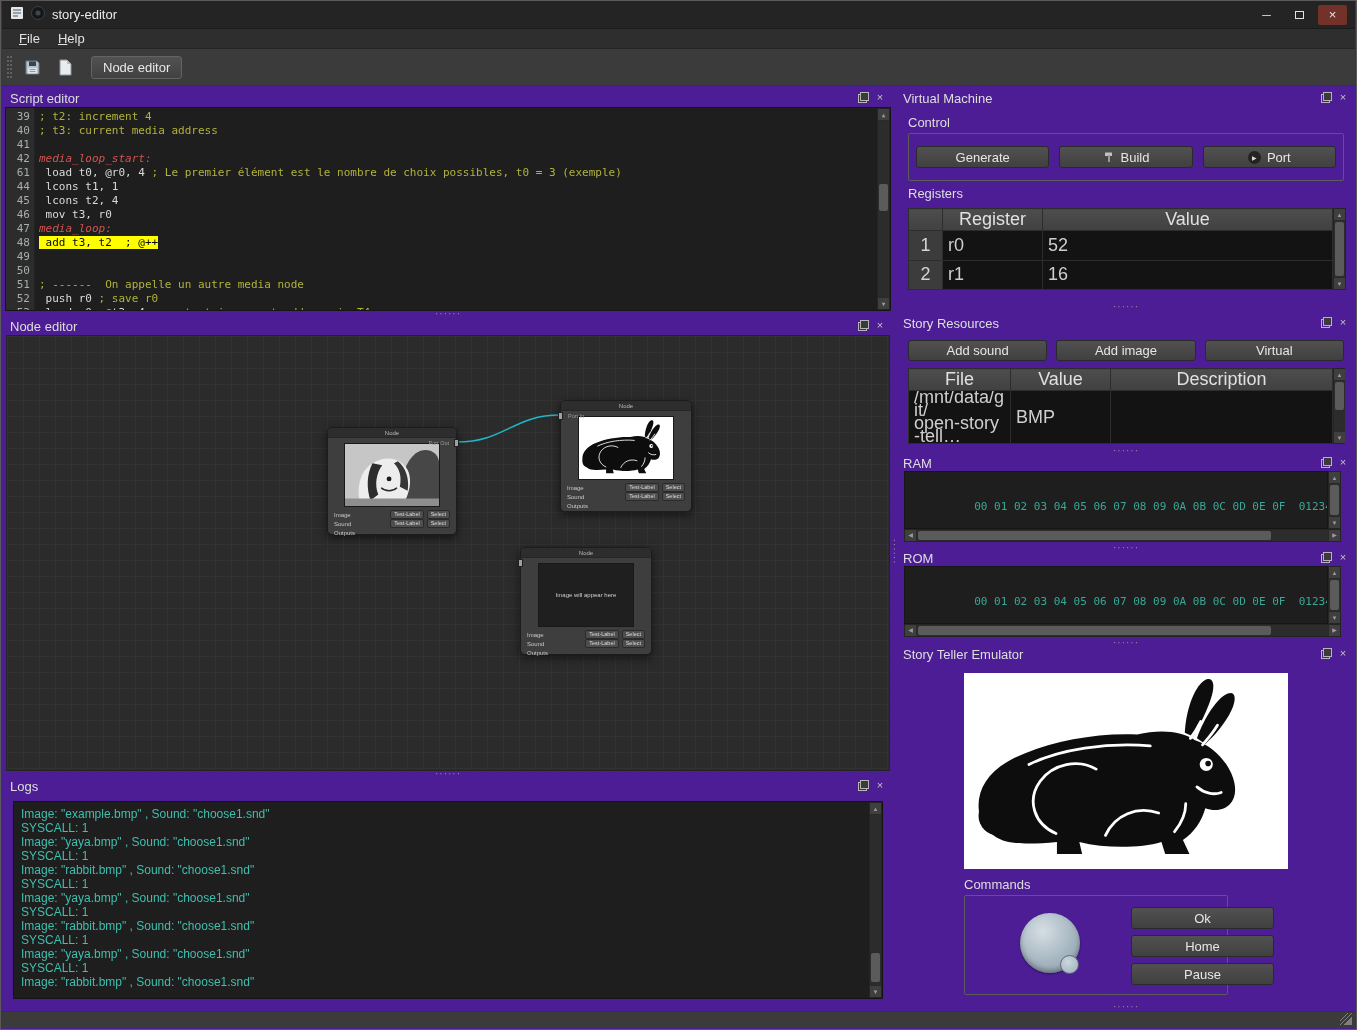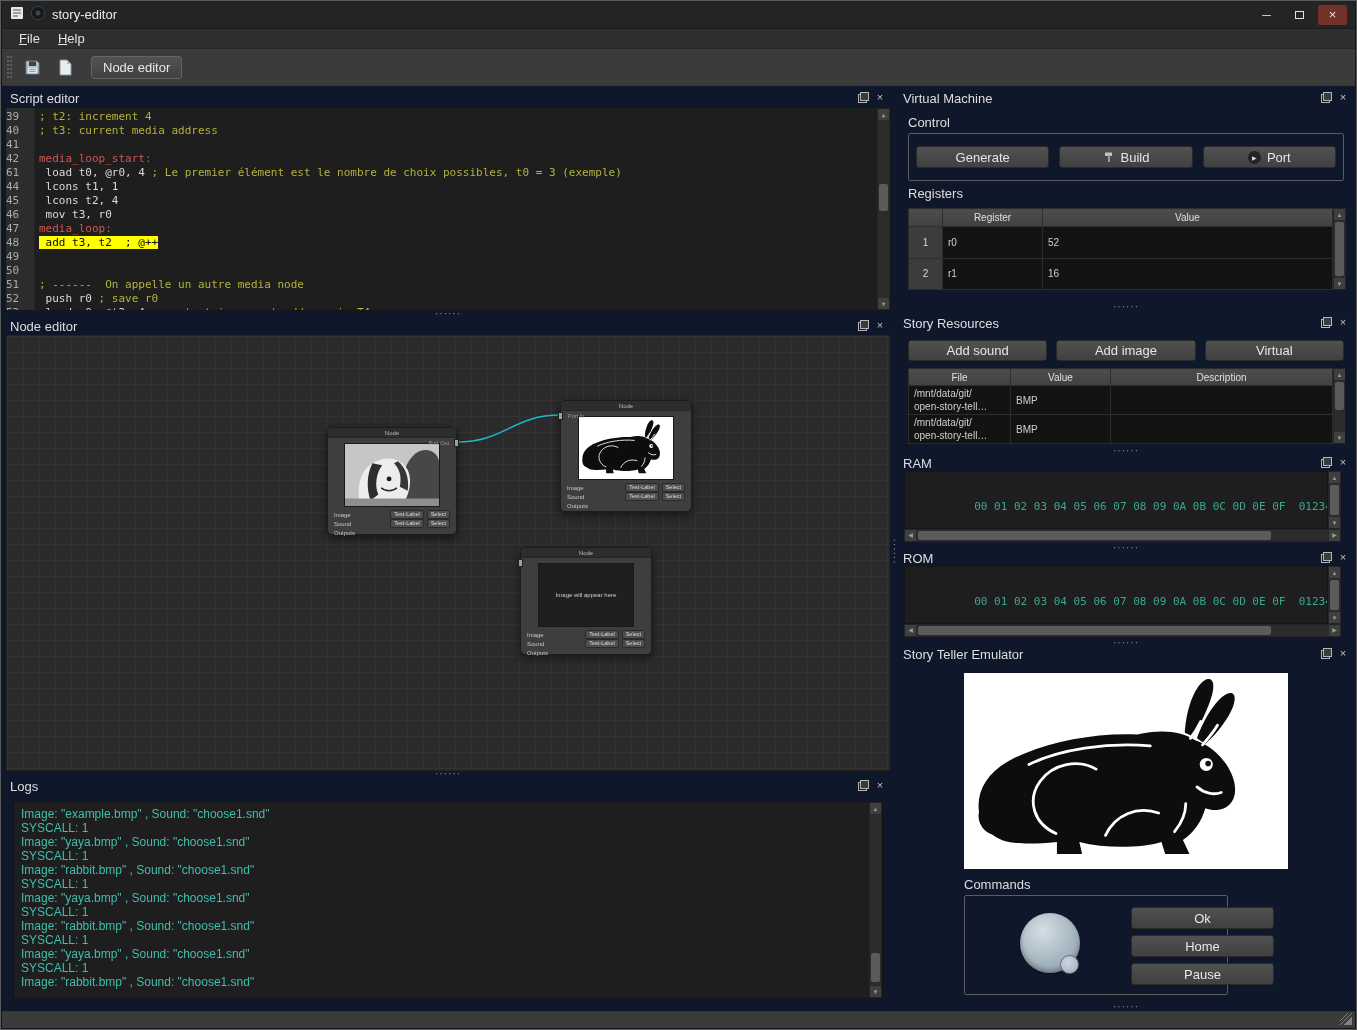"story-editor" #app { background: #0f172a -> #4c1d95 }
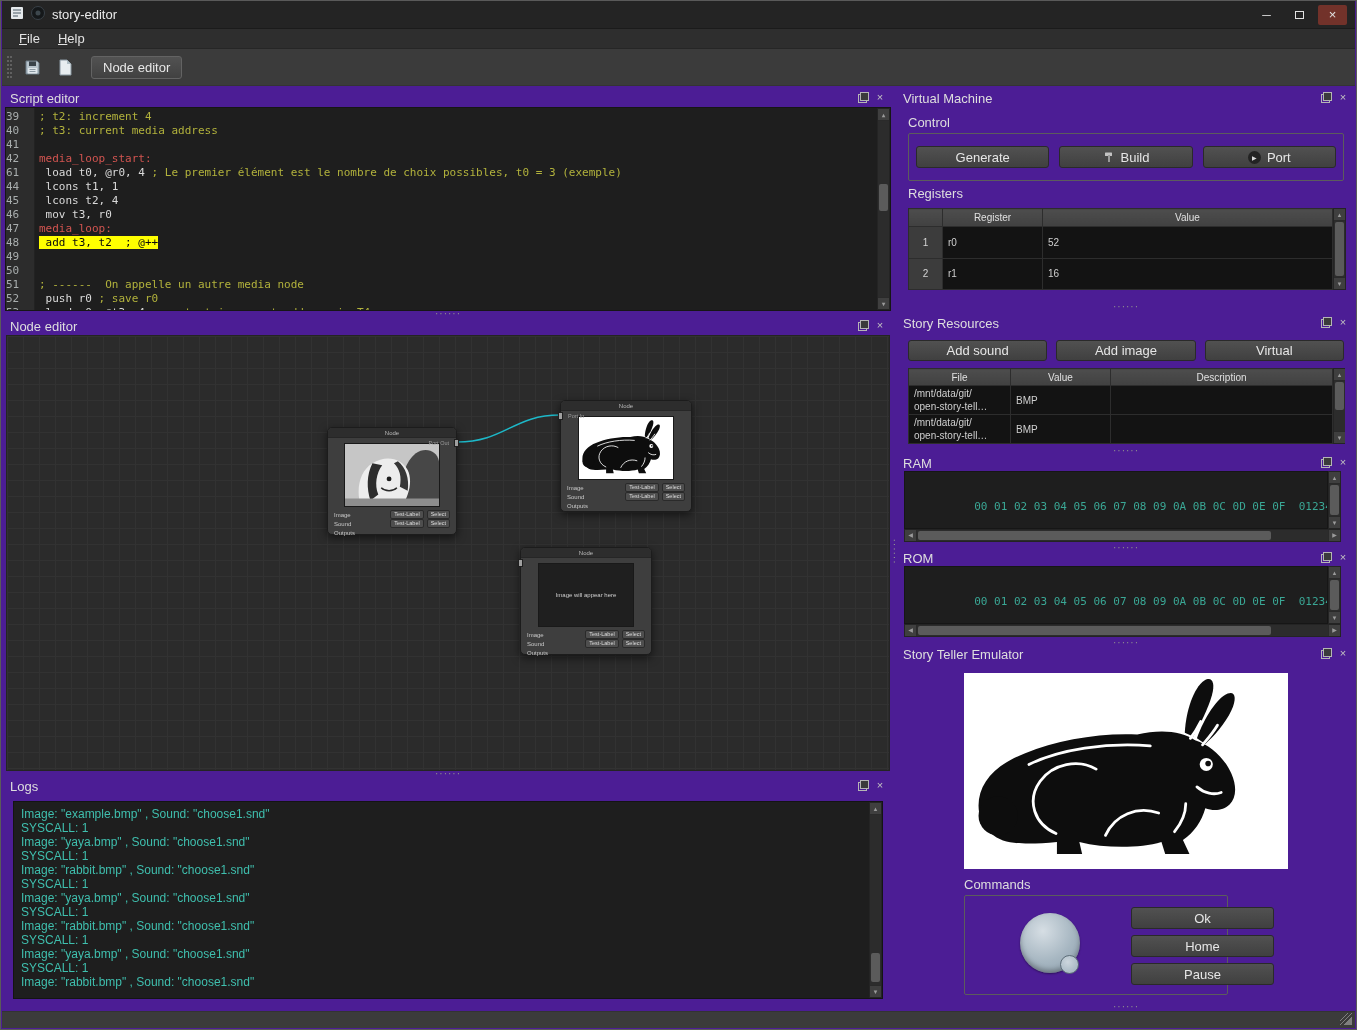"39" .gutter { text-align: none -> right }
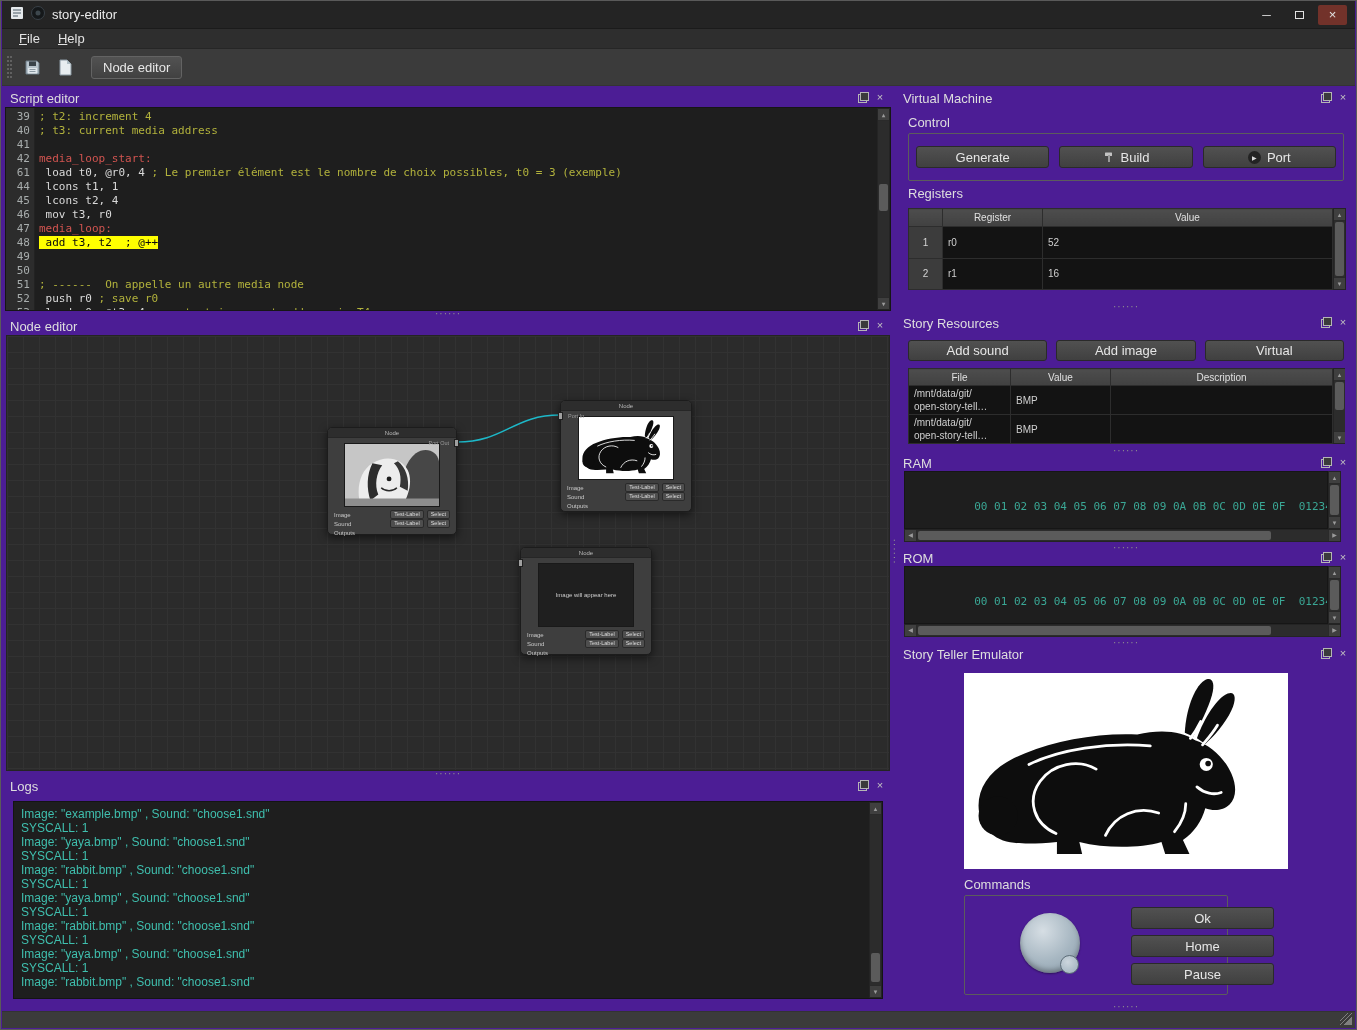"media_loop_start:" .tok-label { font-style: none -> italic }
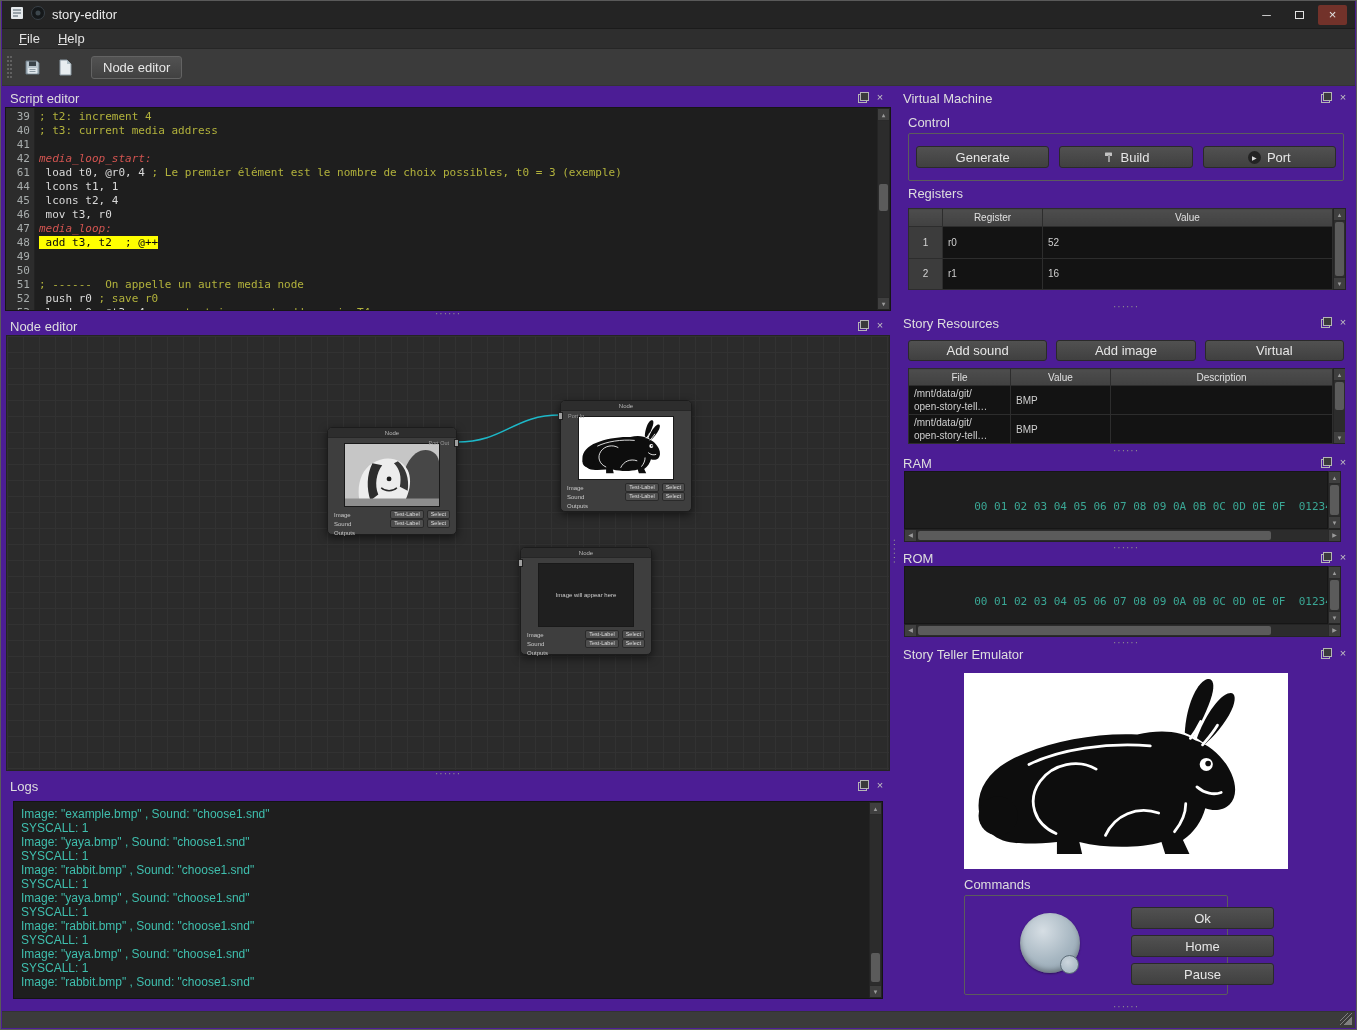"Register" .qtable th,.qtable td { font-size: 10px -> 18px }
